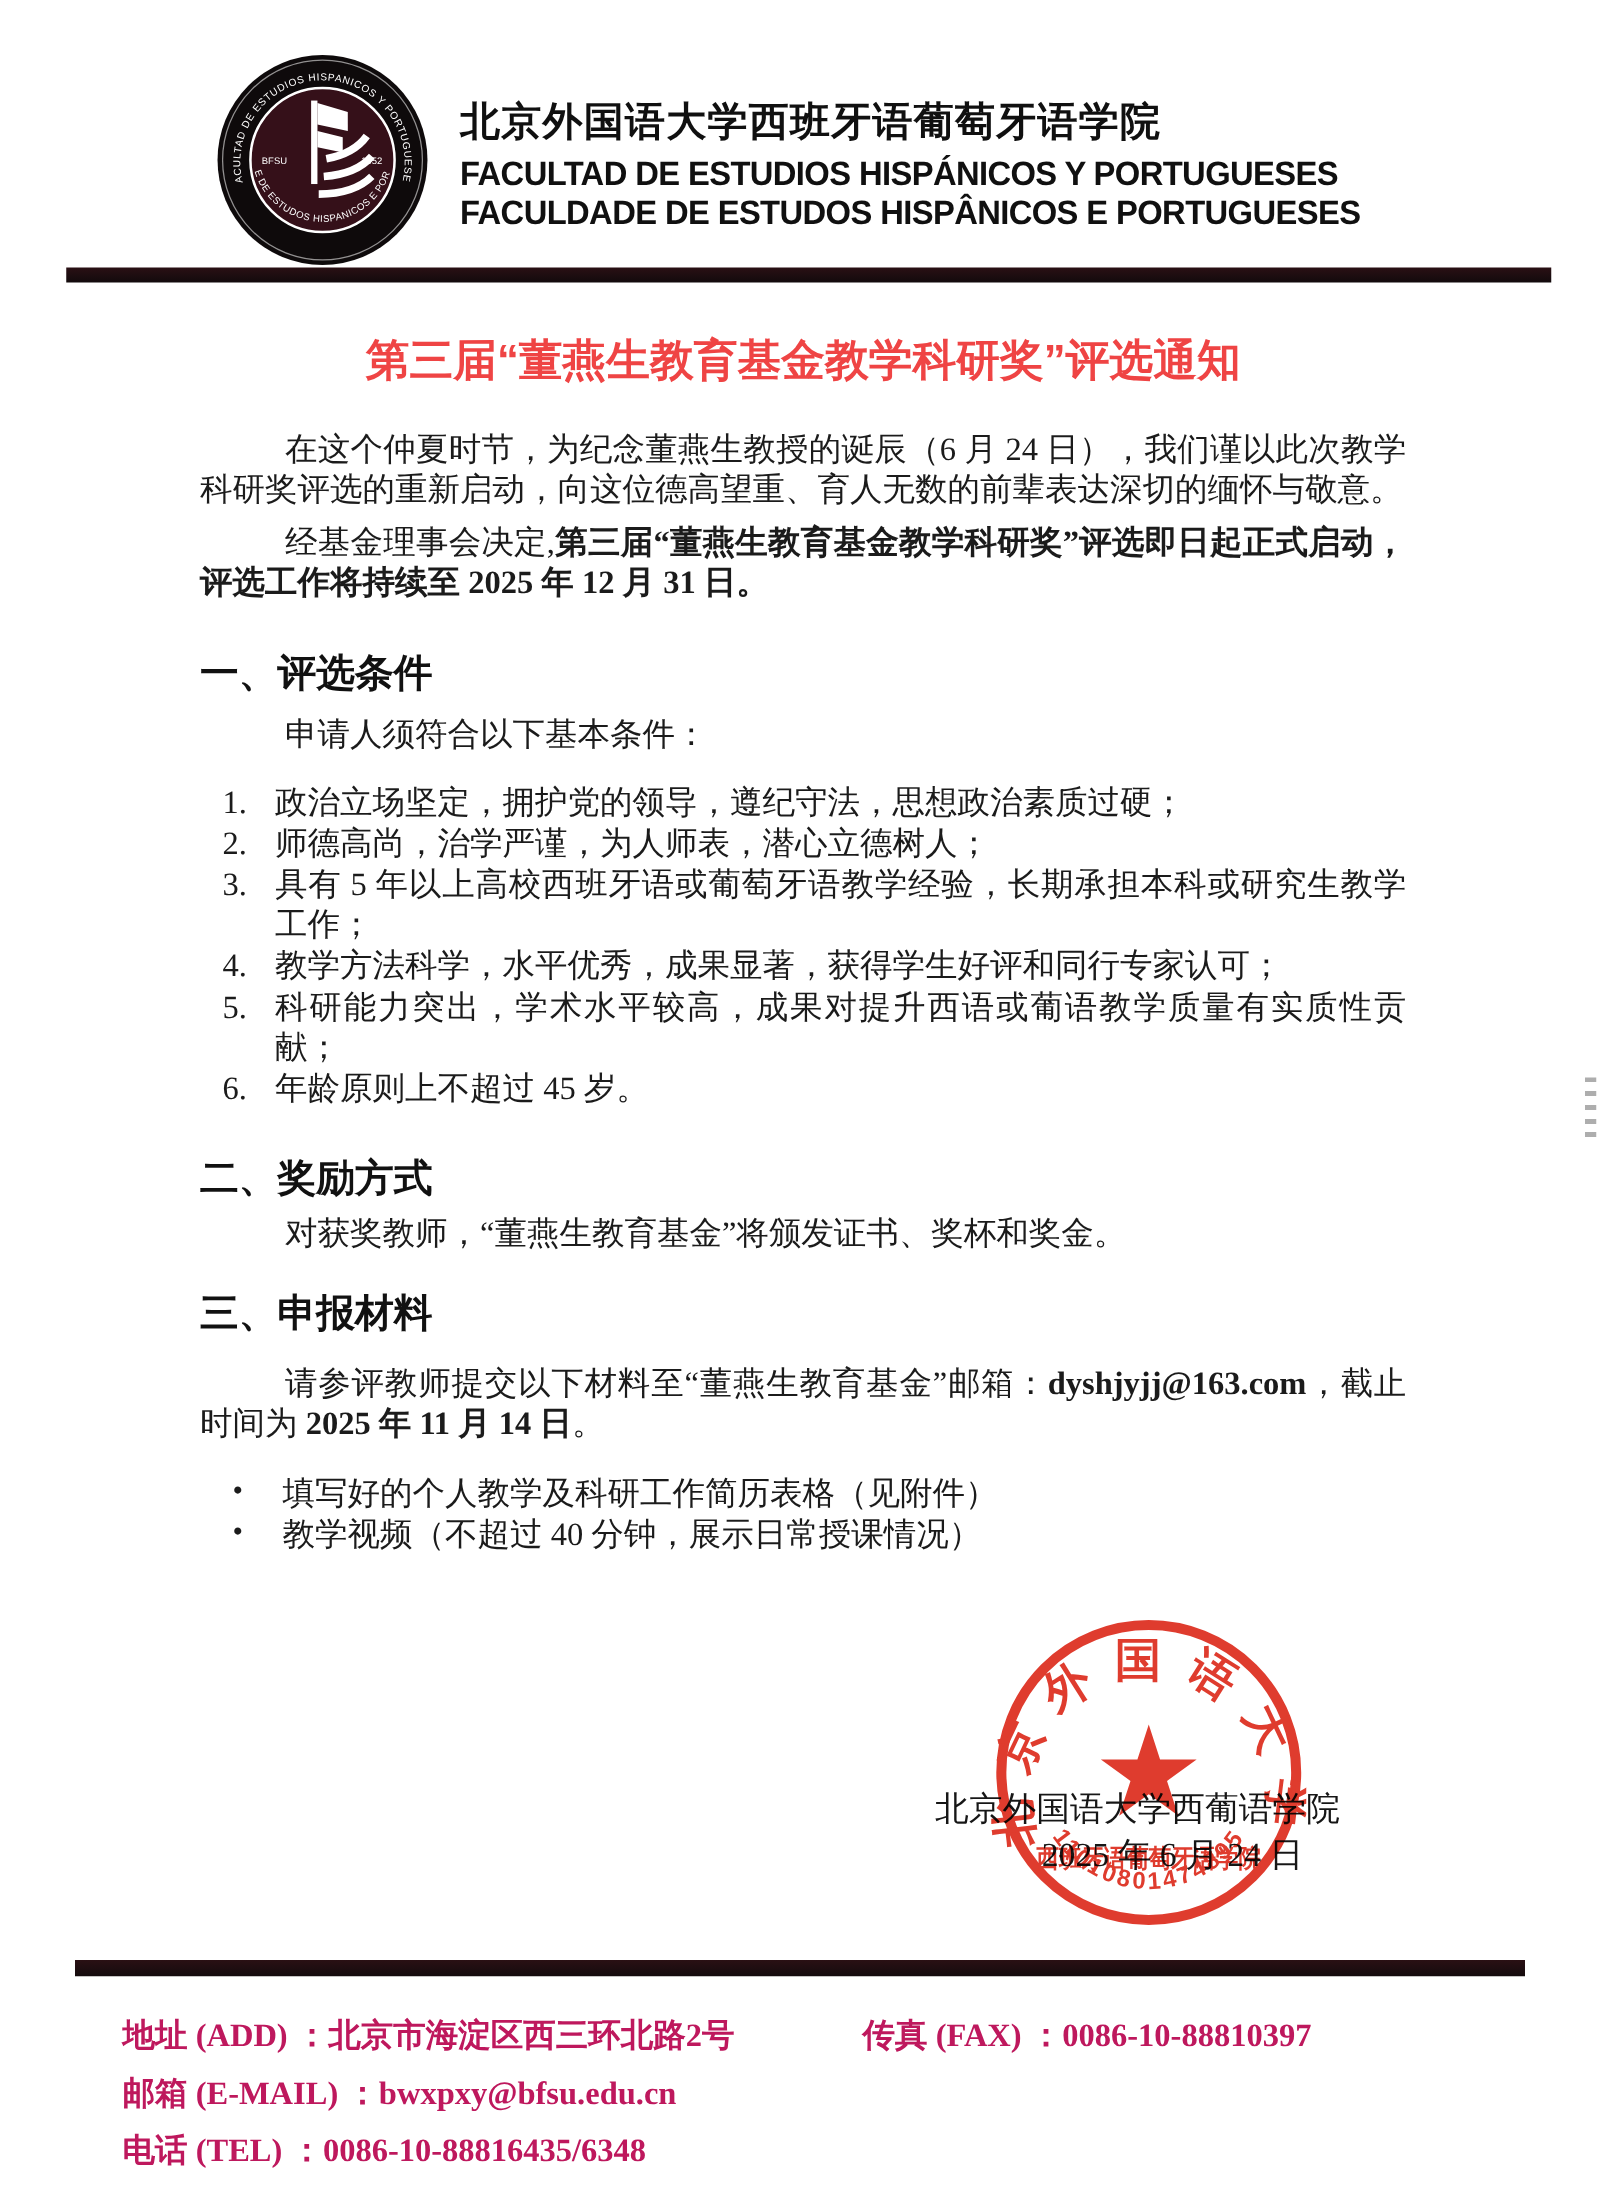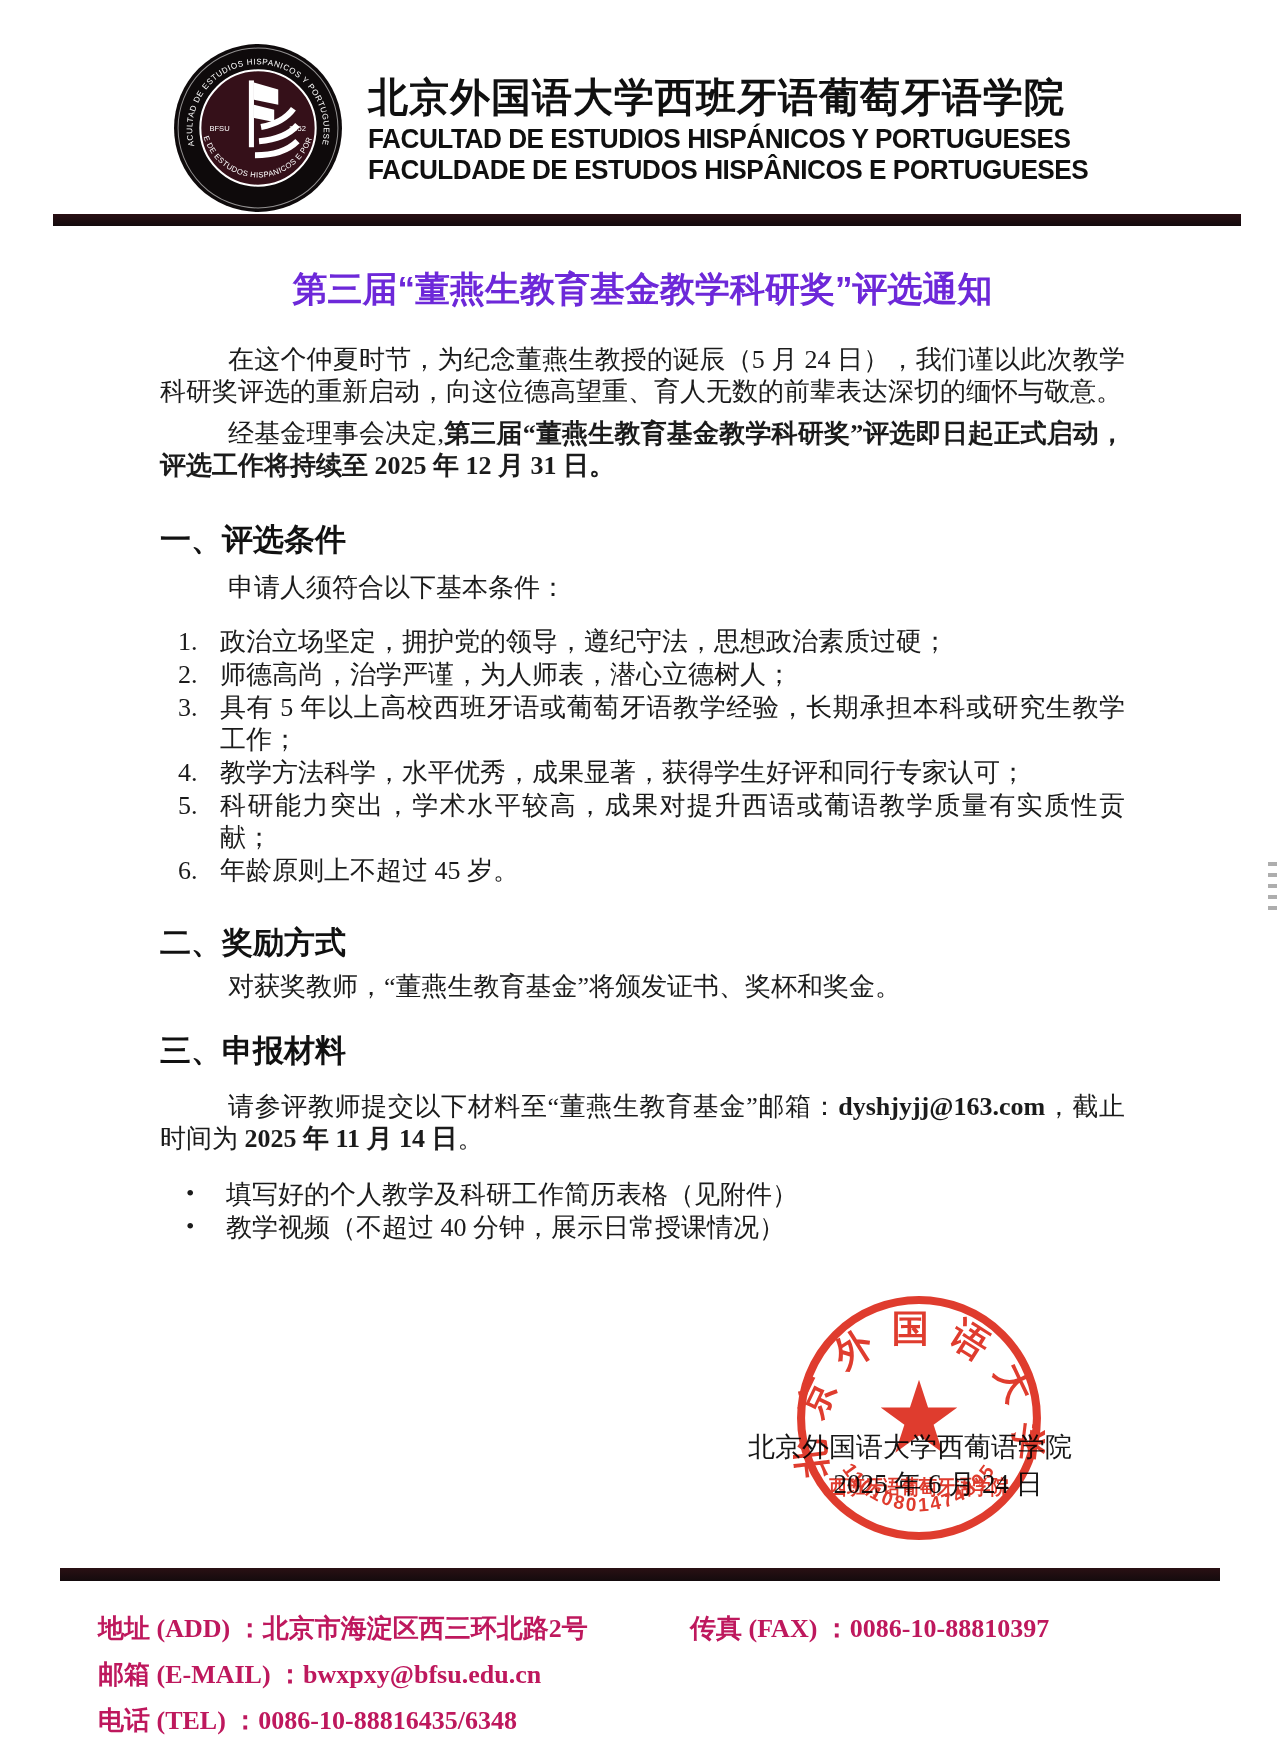"北京外国语大学西班牙语葡萄牙语学院" .h-cn { font-size: 40px -> 32px }
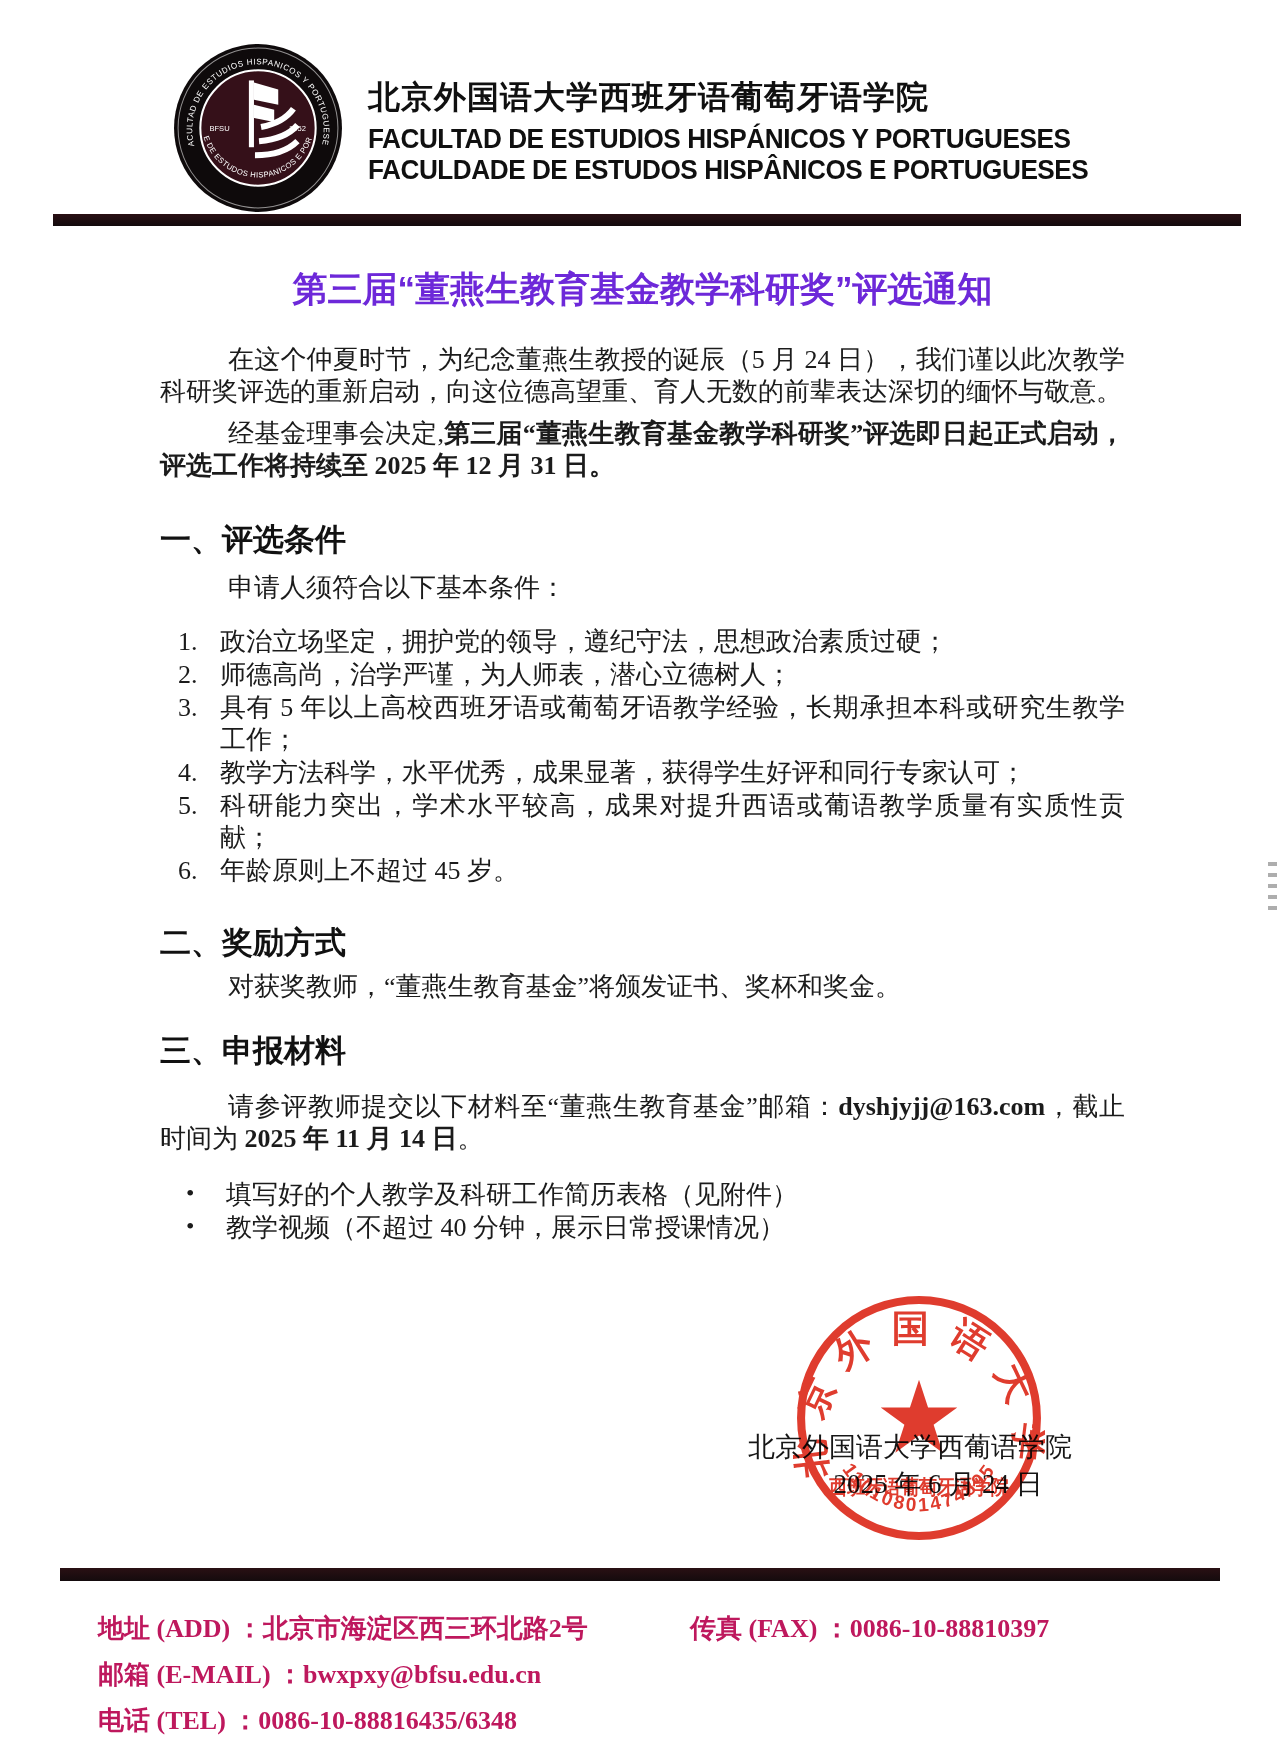"第三届“董燕生教育基金教学科研奖”评选通知" .doc-title { color: #6d28d9 -> #ef4444 }
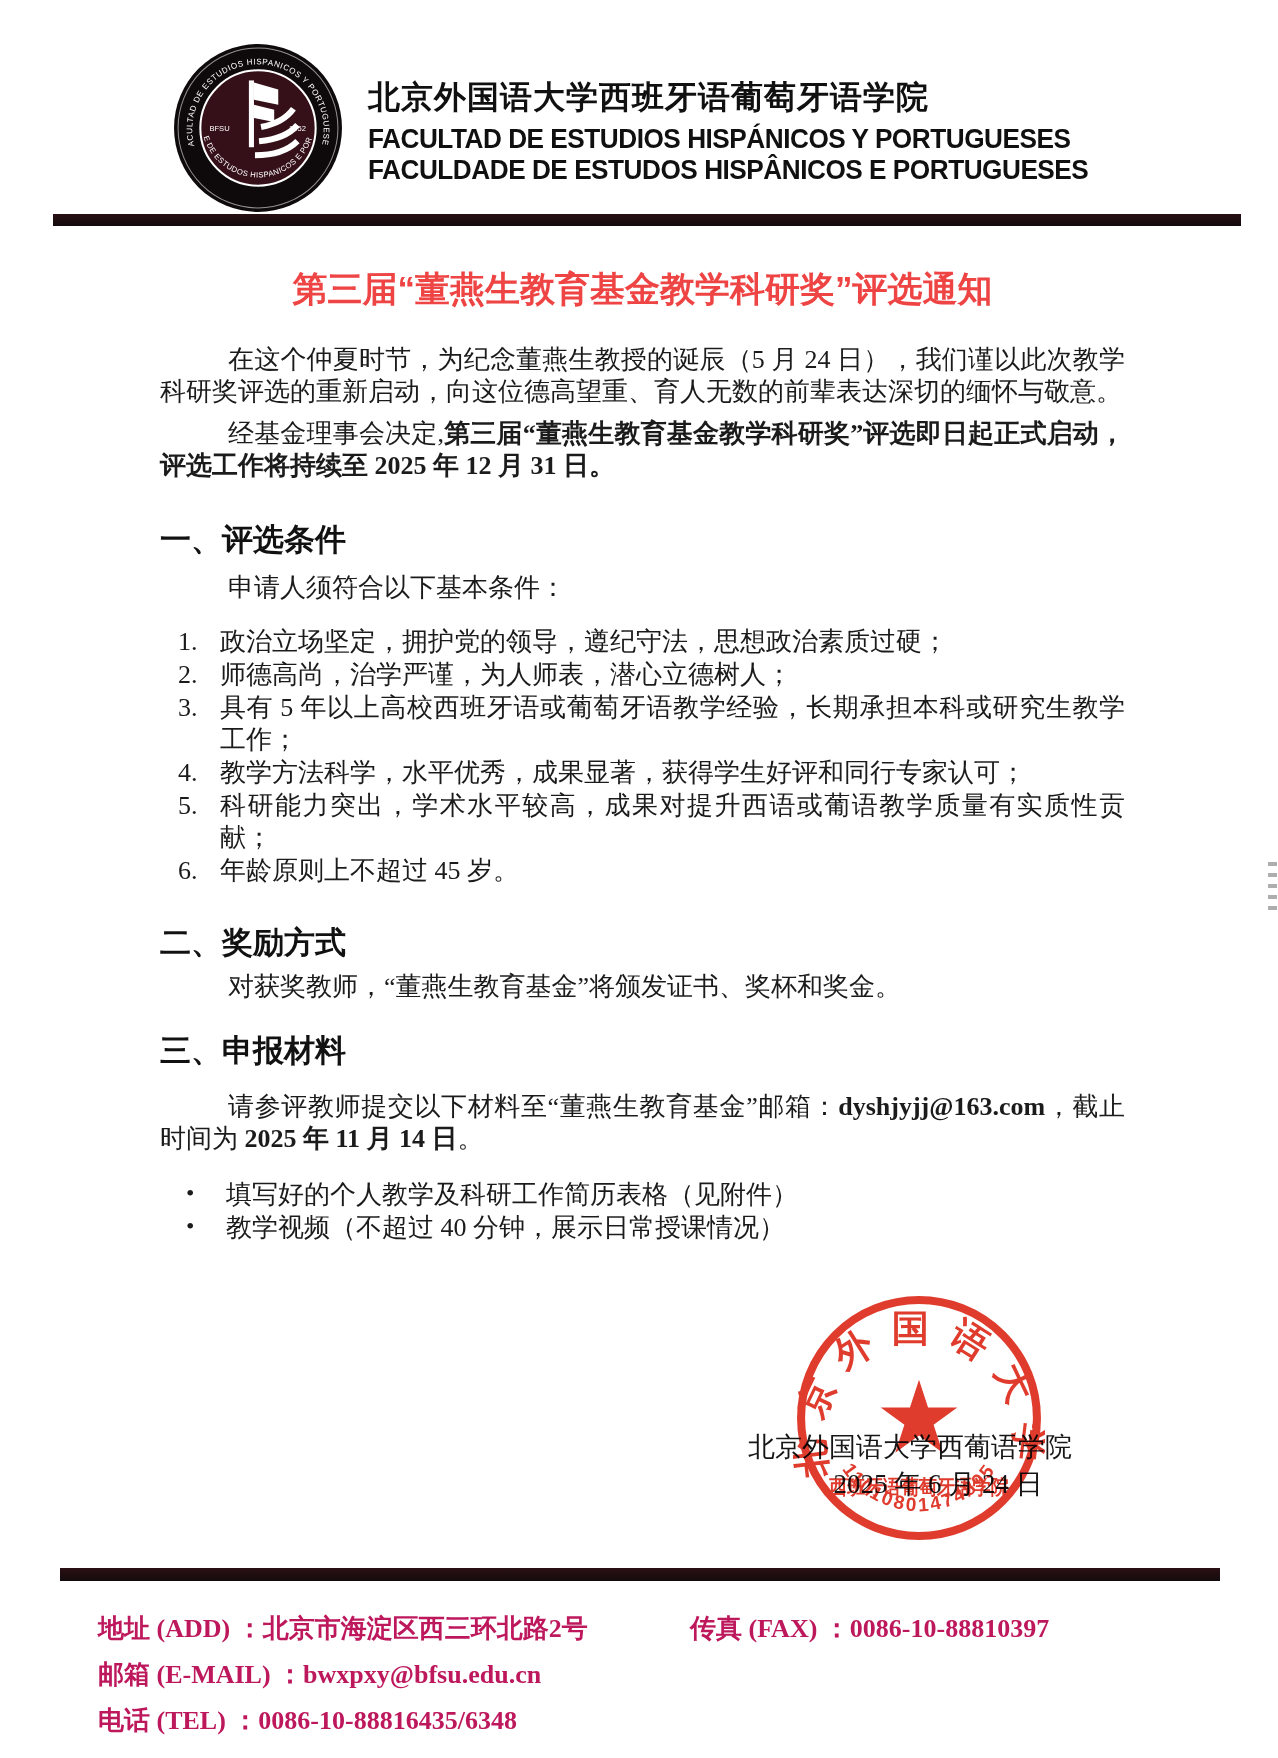"在这个仲夏时节，为纪念董燕生教授的诞辰（5 月 24" p.indent { text: 5 -> 6 }
